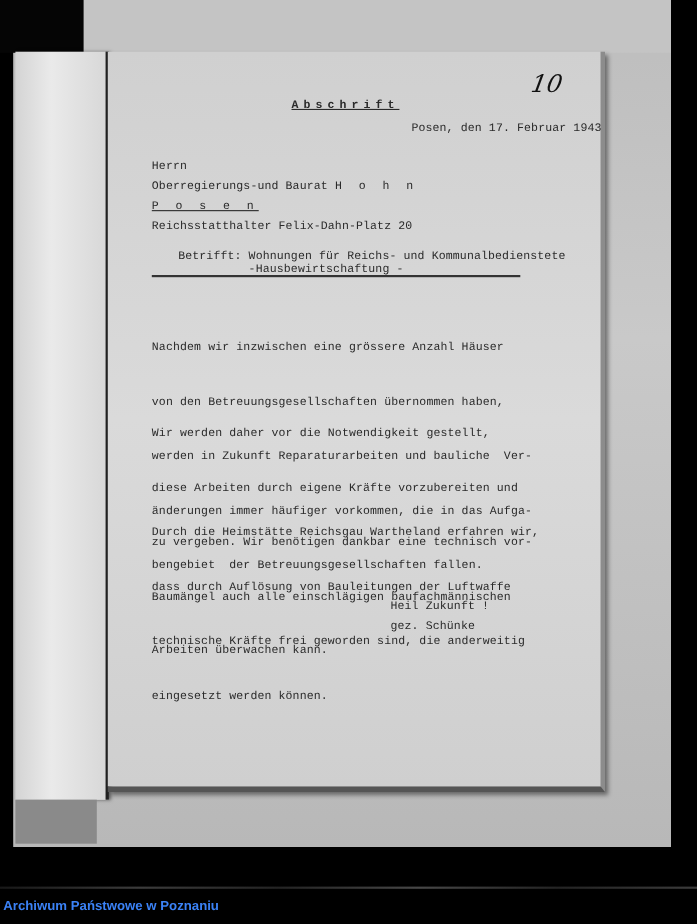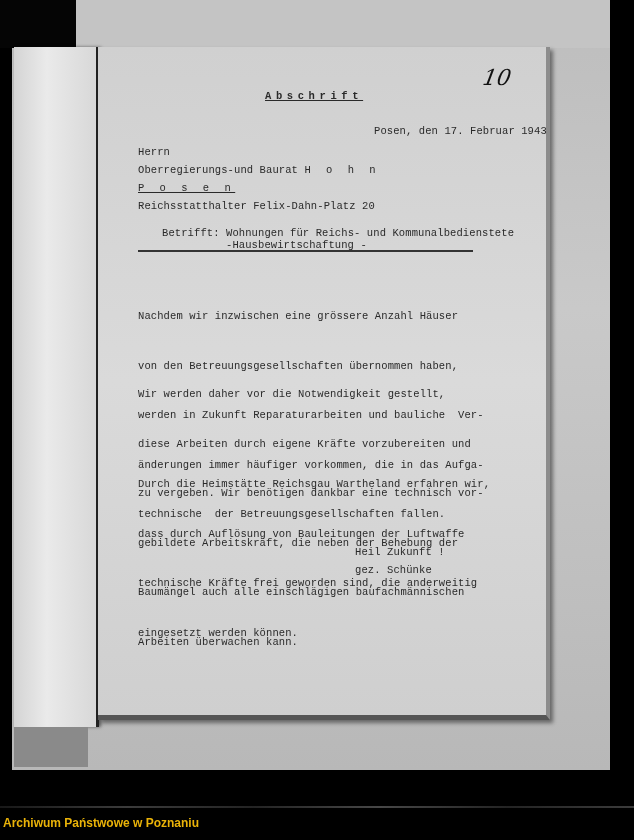"Posen, den 17. Februar 1943" .date { top: 78px -> 64px }
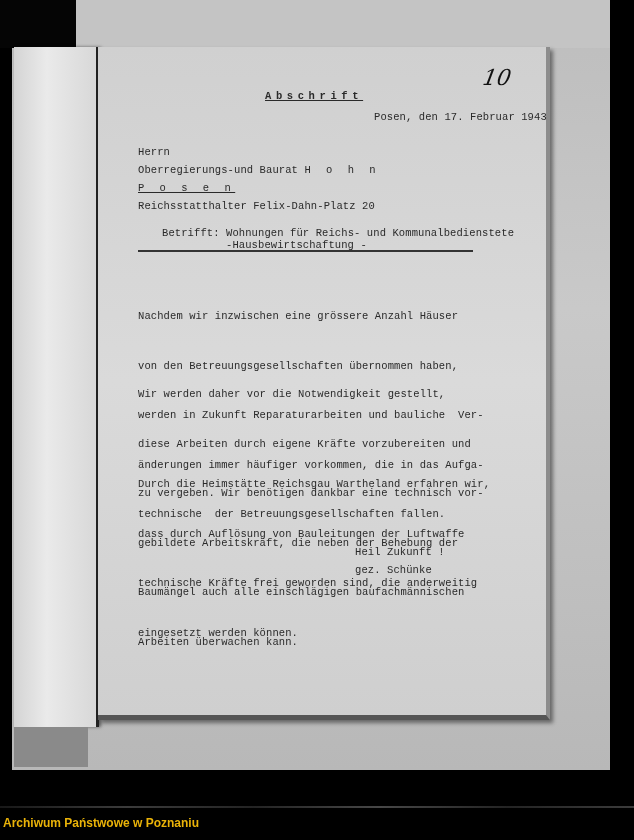"technische der Betreuungsgesellschaften" div { text: technische -> bengebiet }
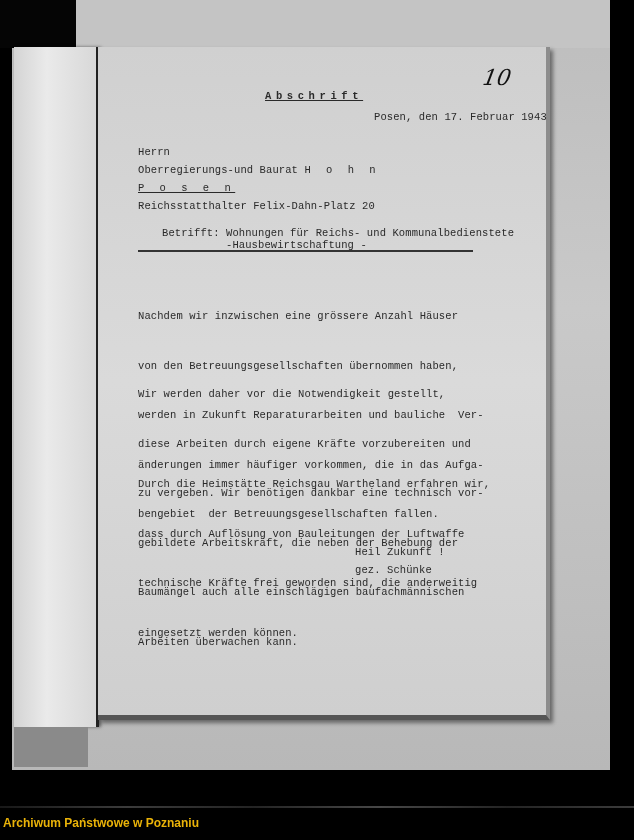"gebildete Arbeitskraft, die neben der" div { html: <div>gebildete Arbeitskraft, die neben der Behebung der</div> -> none }
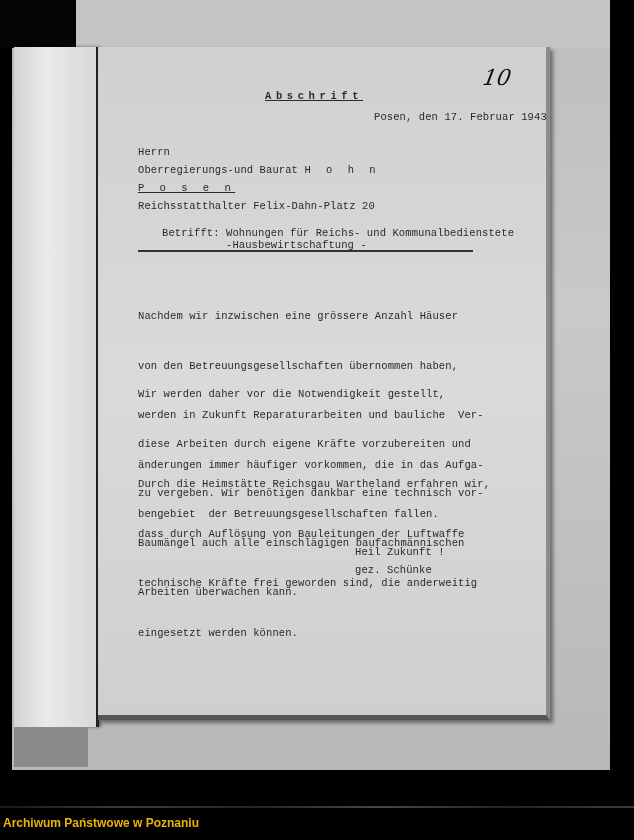"Archiwum Państwowe w Poznaniu" .archive-label { color: #eab308 -> #3b82f6 }
